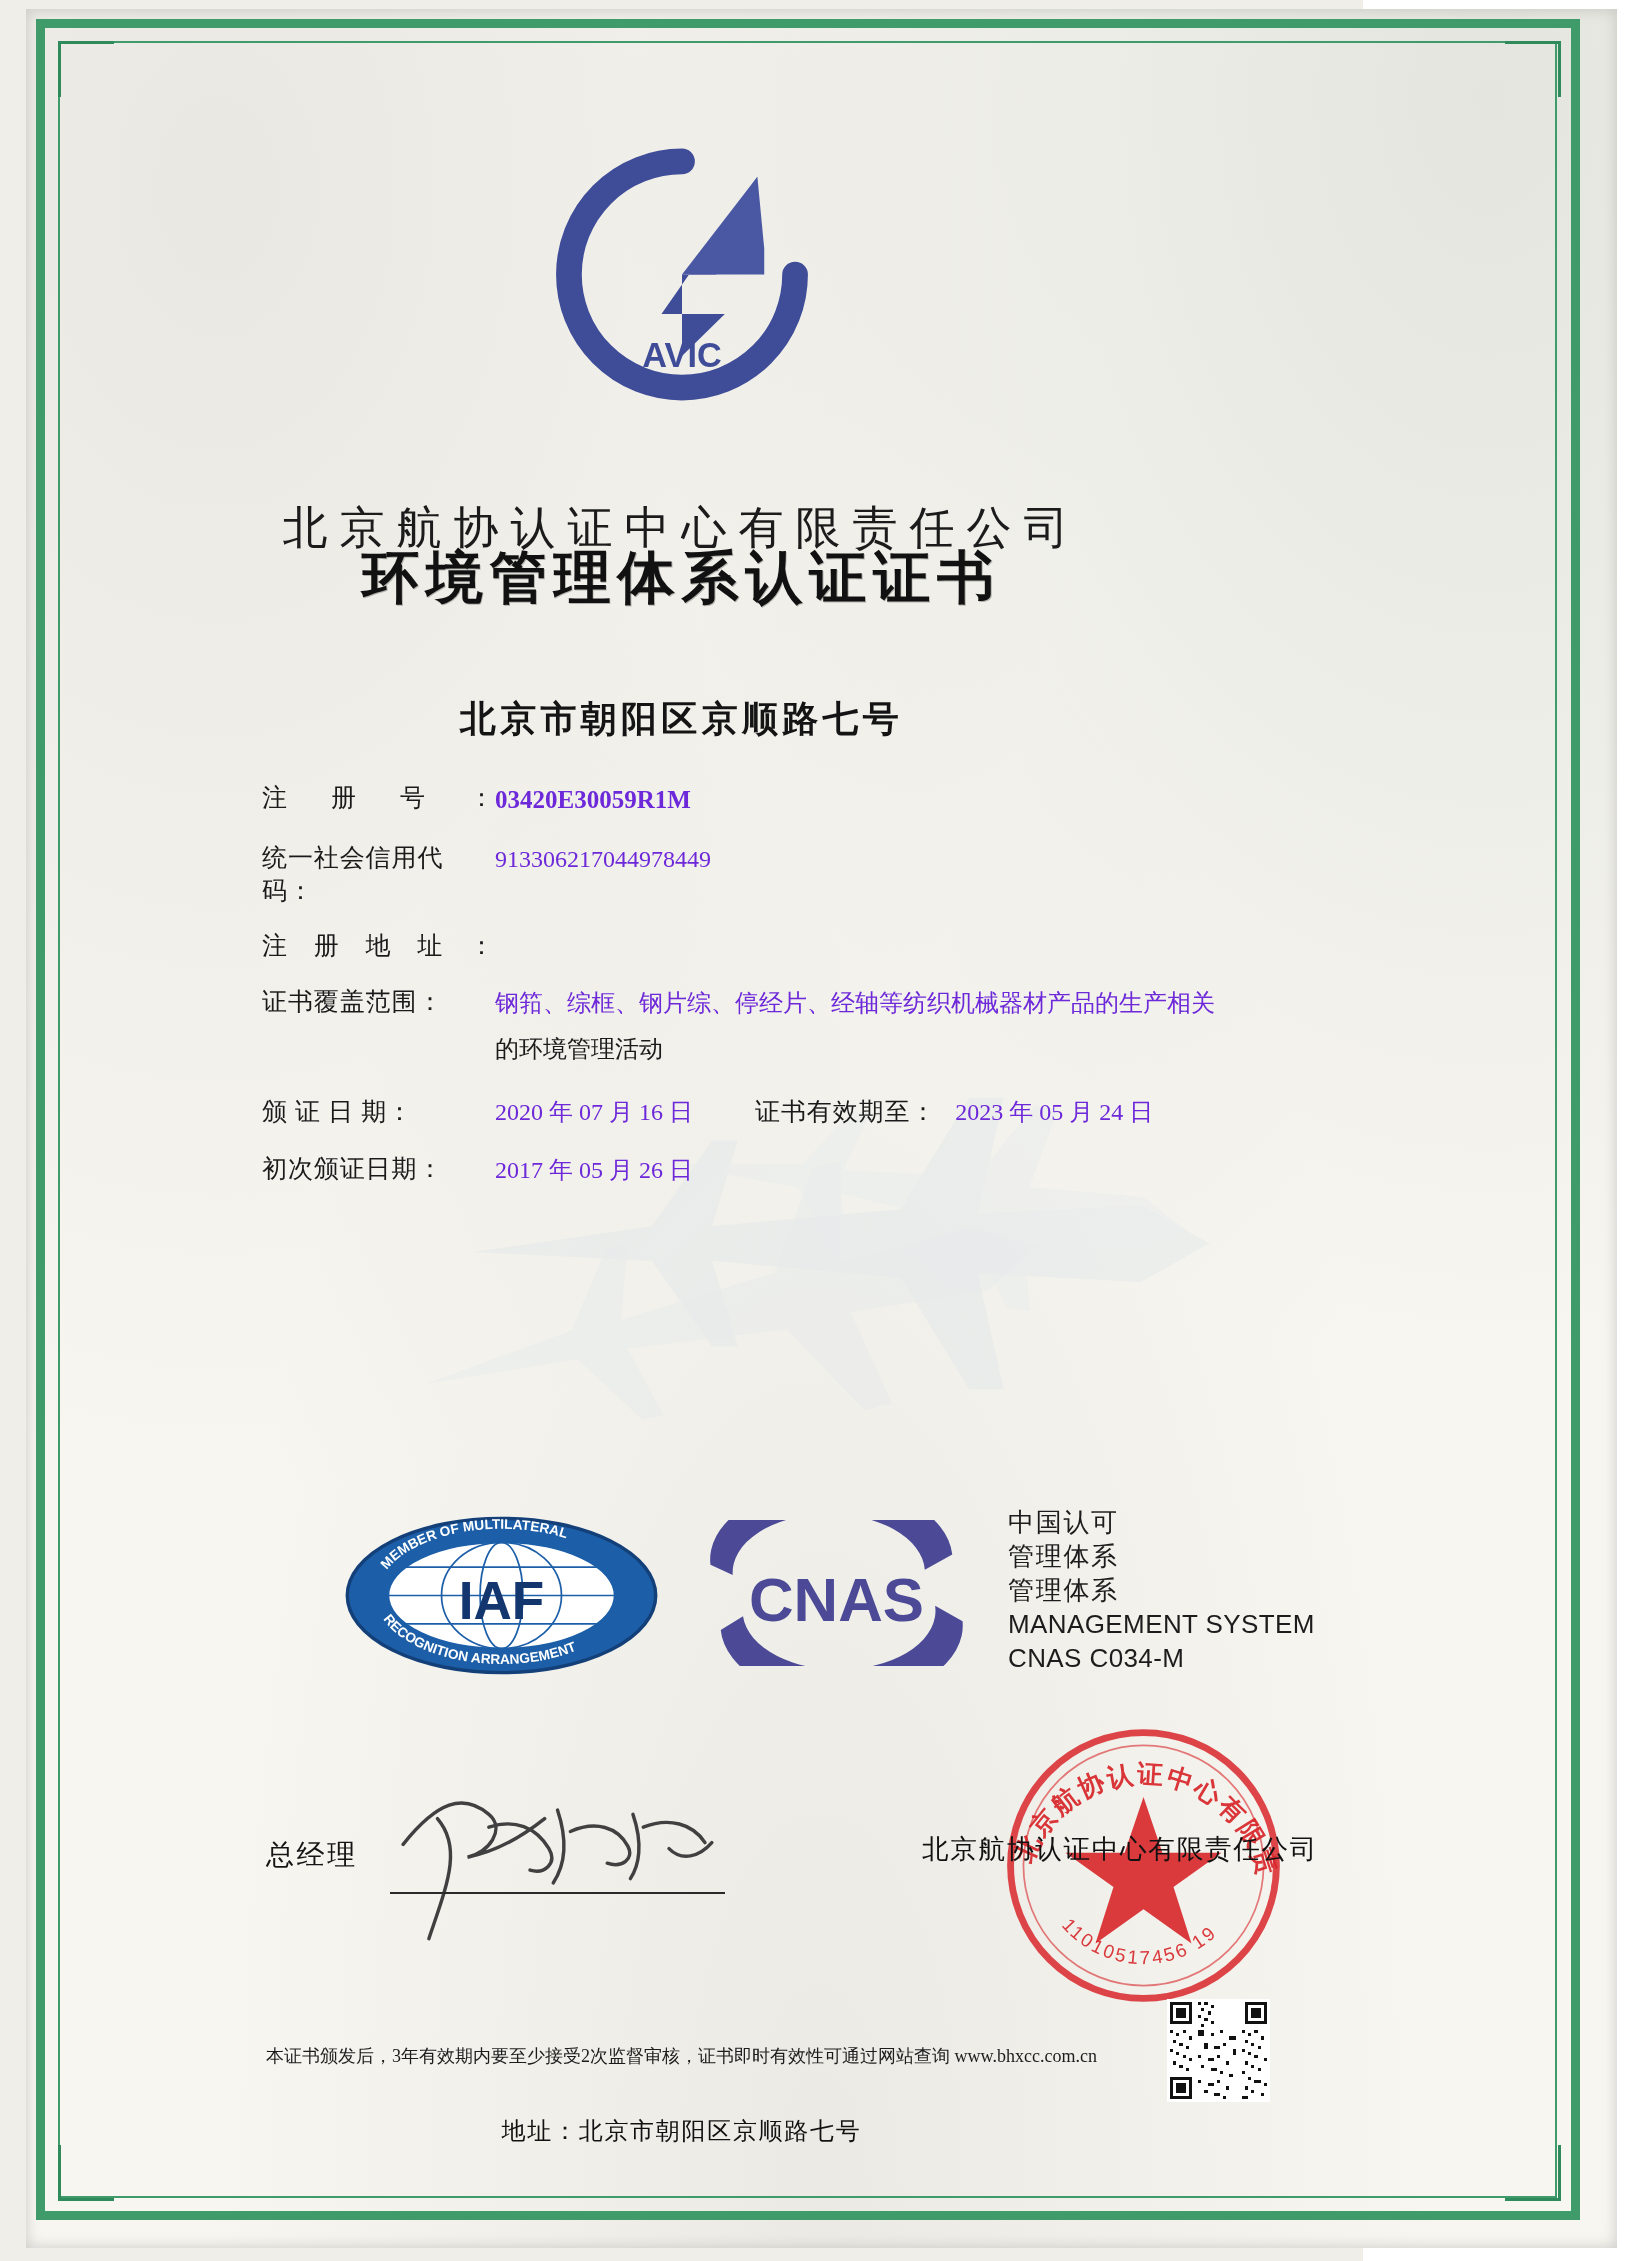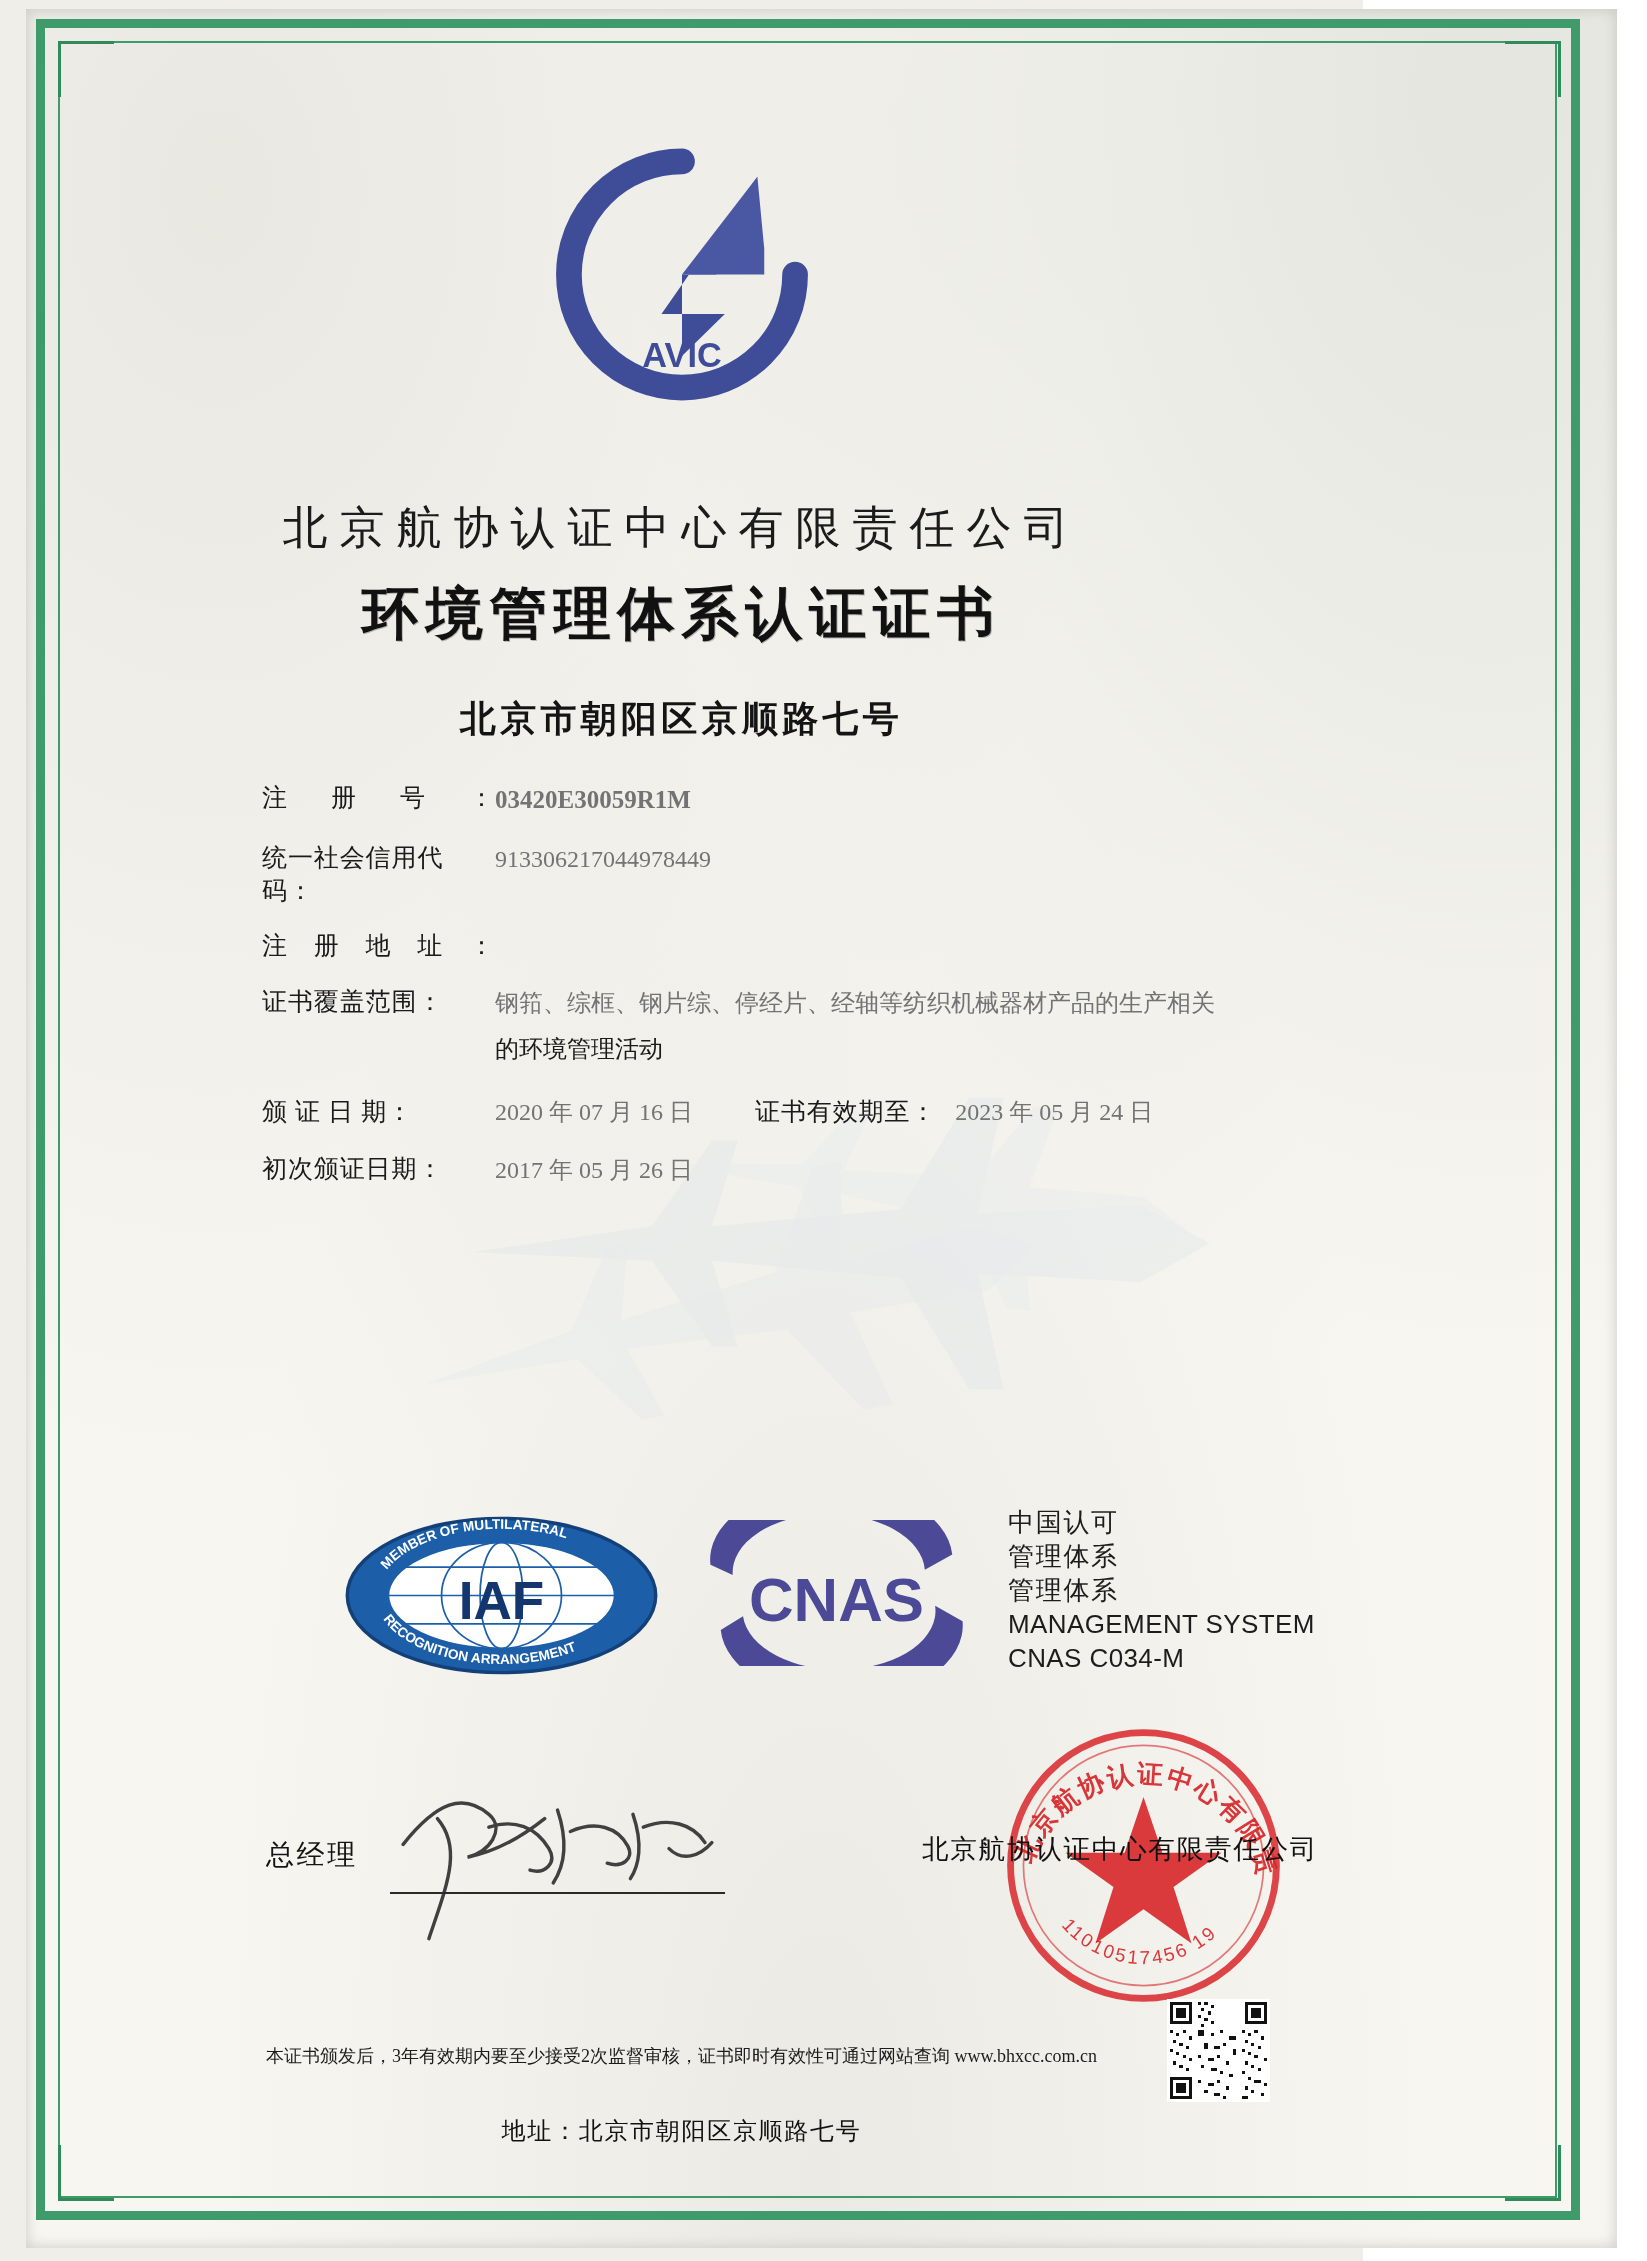"环境管理体系认证证书" .cert-title { top: 576px -> 540px }
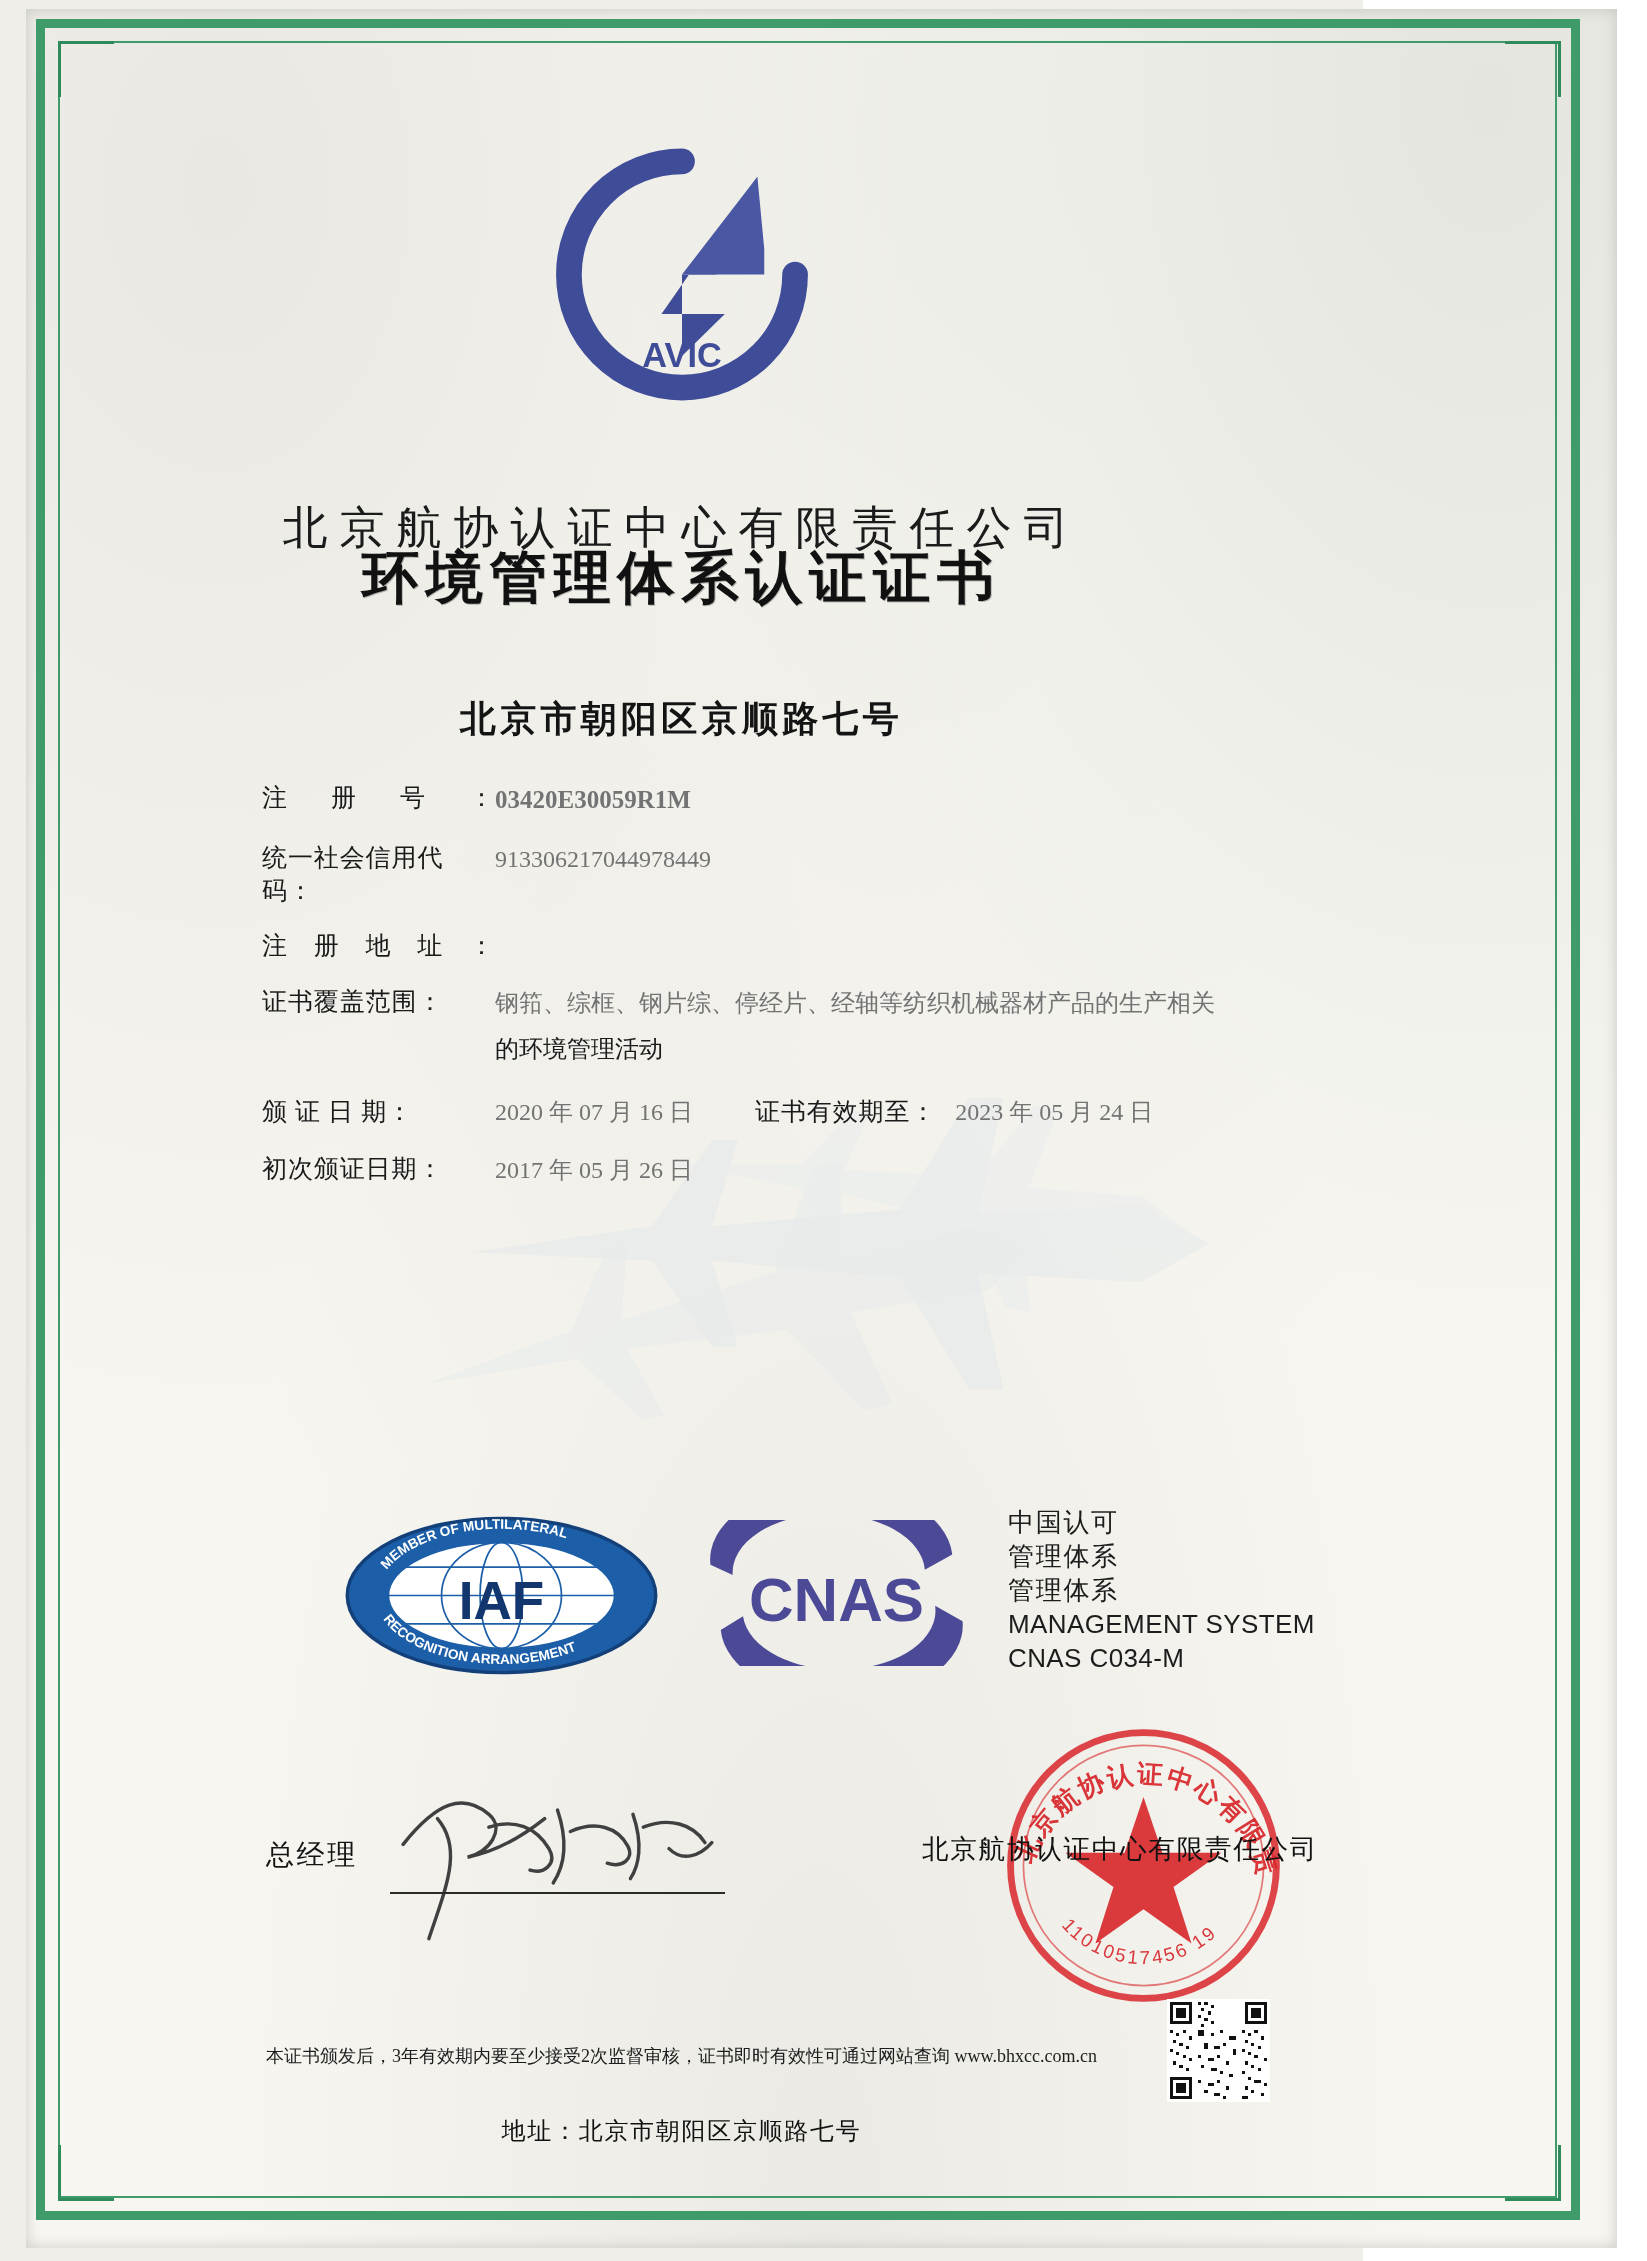"03420E30059R1M" .field-value { color: #737373 -> #6d28d9 }
